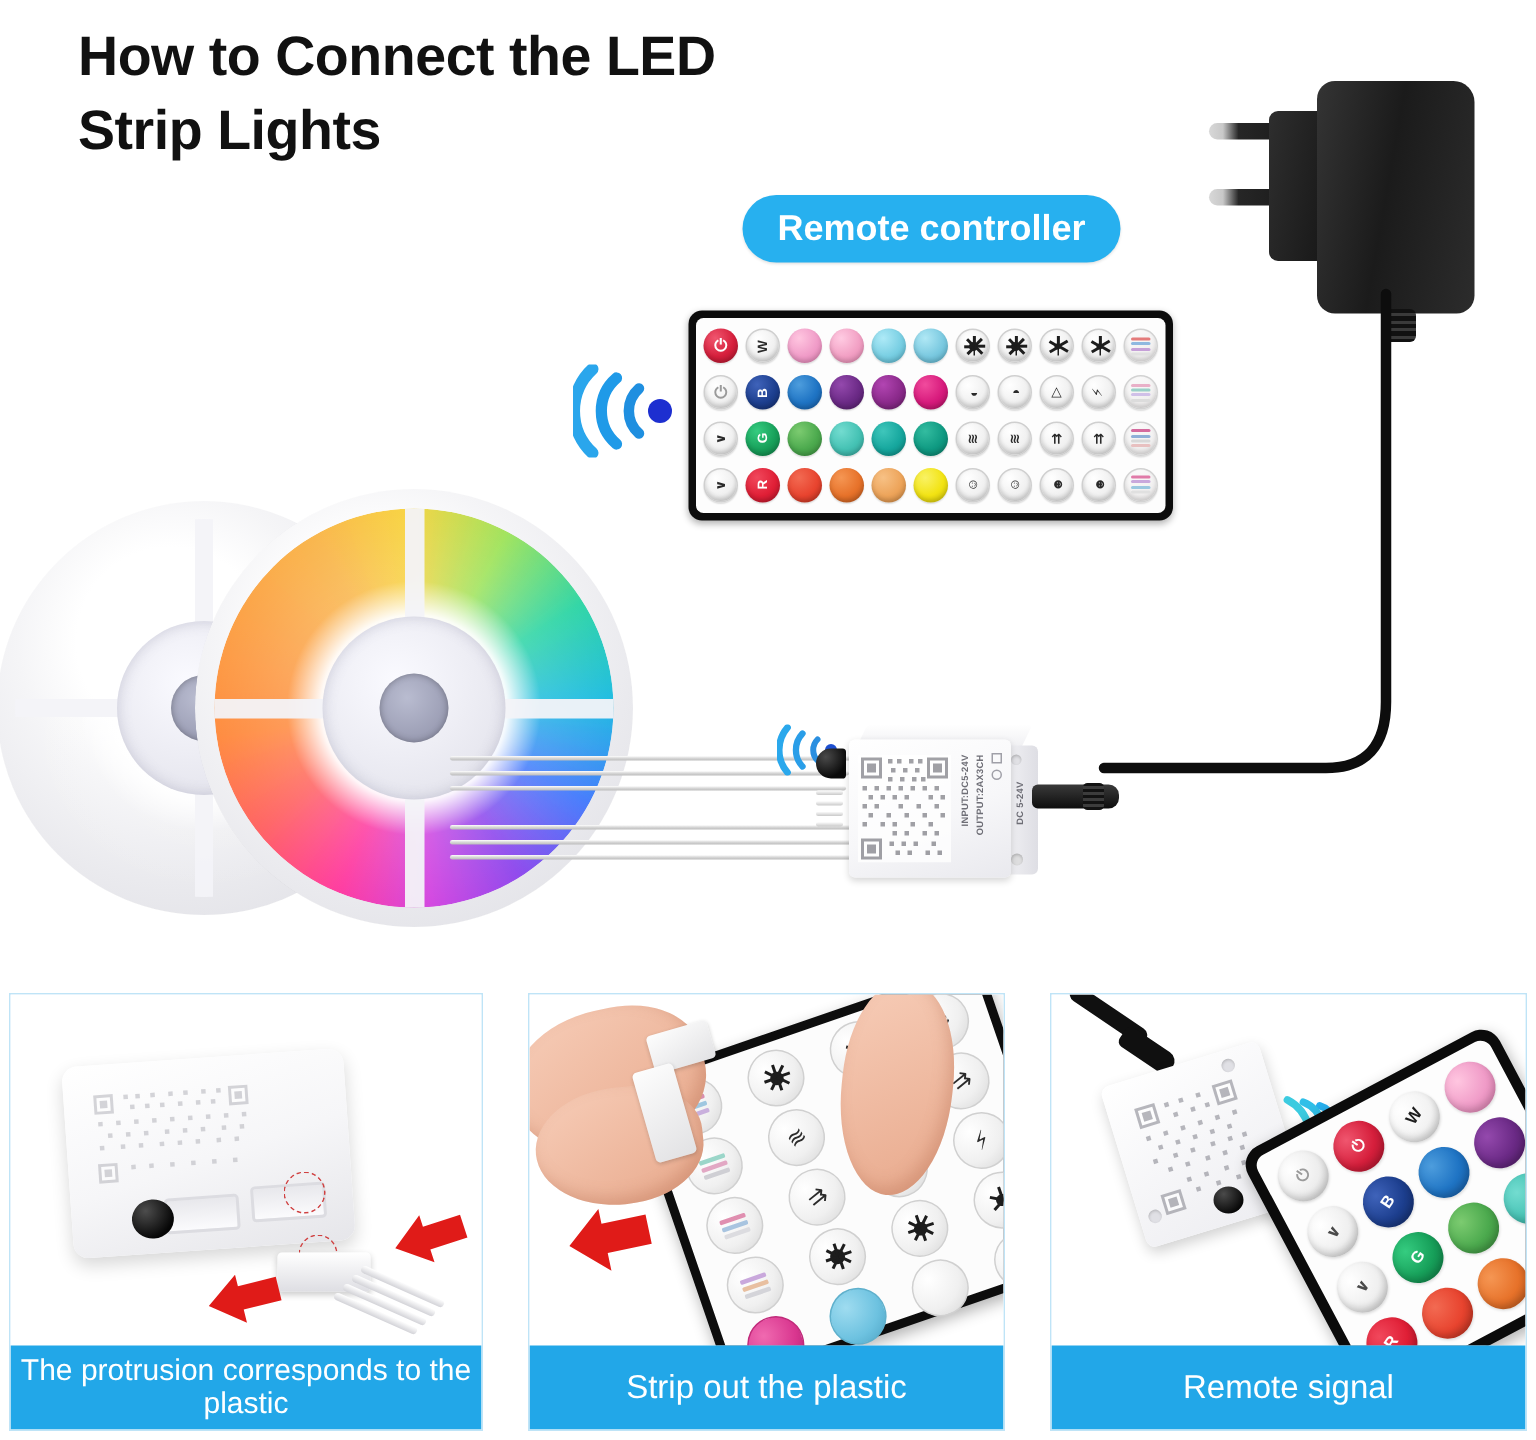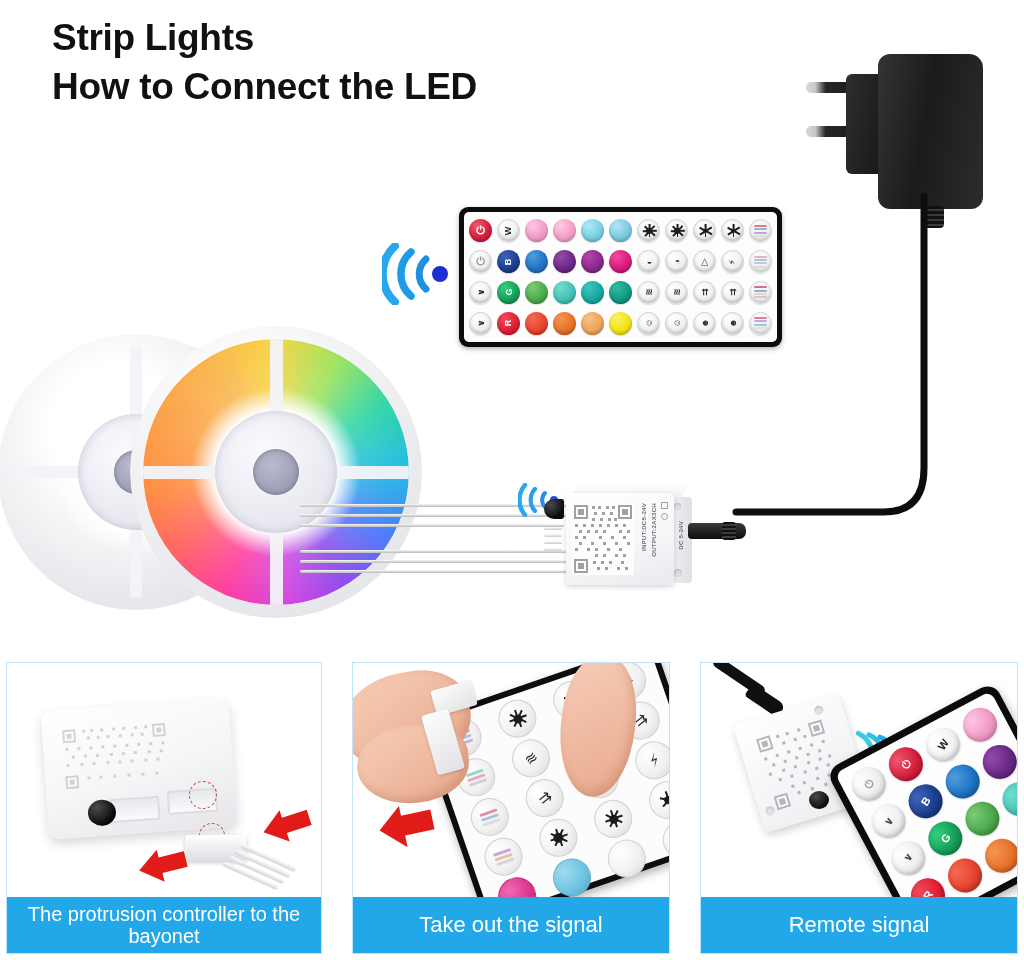"Strip Lights" div { order: before "How to Connect the LED" -> after "How to Connect the LED" }
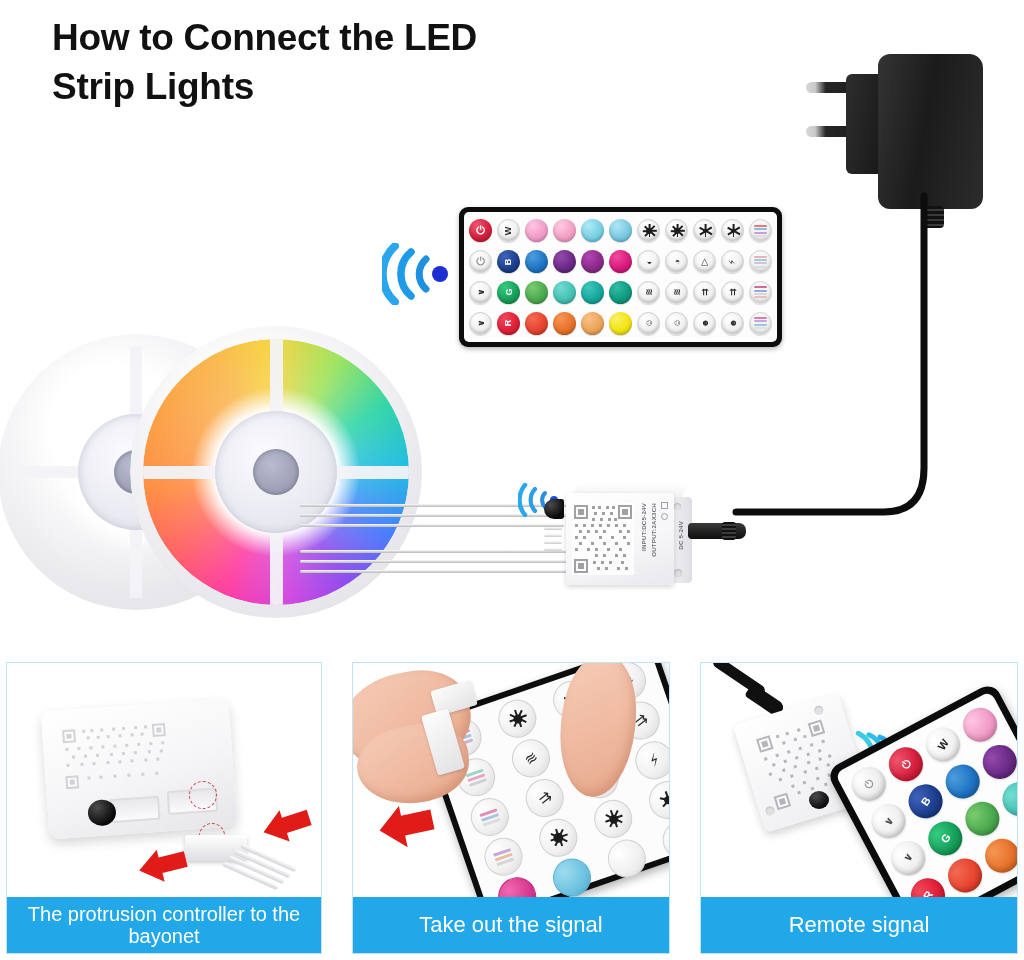"Remote controller" div.pill { html: none -> <div>Remote controller</div> }
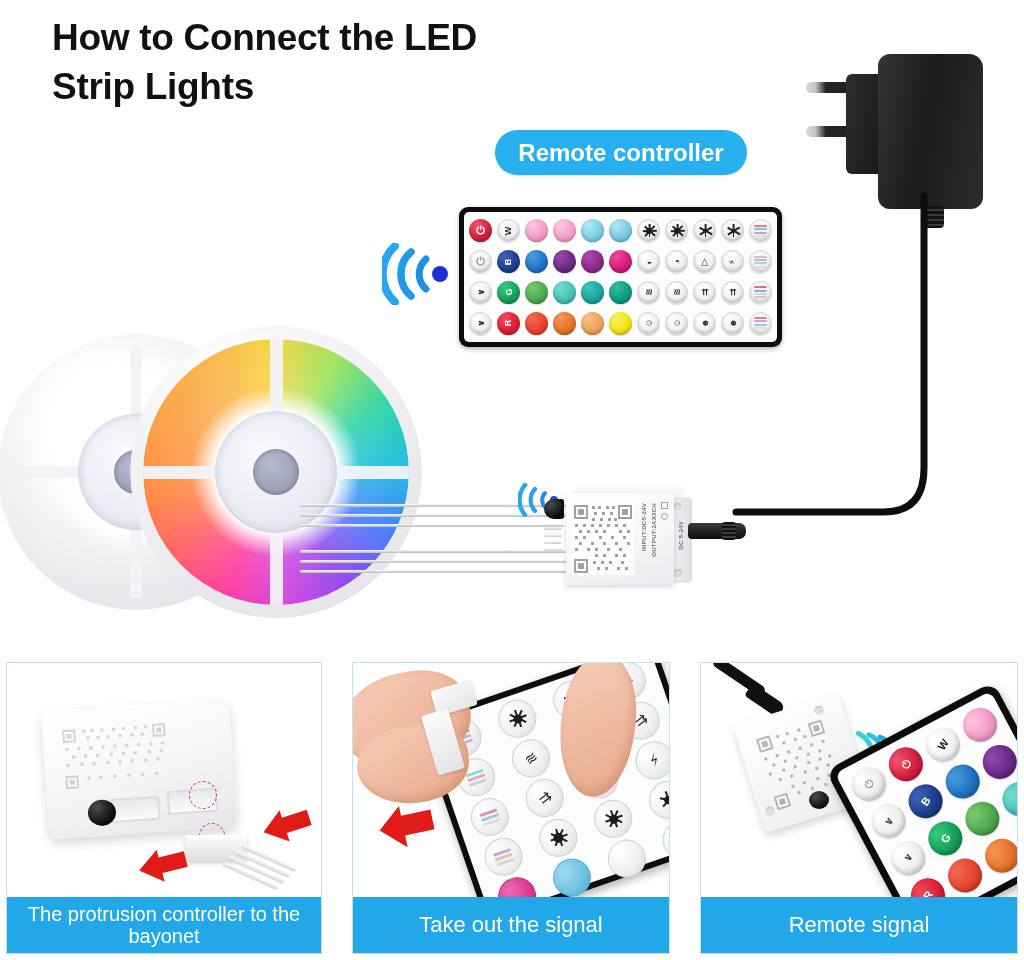"The protrusion controller to the" div.caption { text: controller to the bayonet -> corresponds to the plastic }
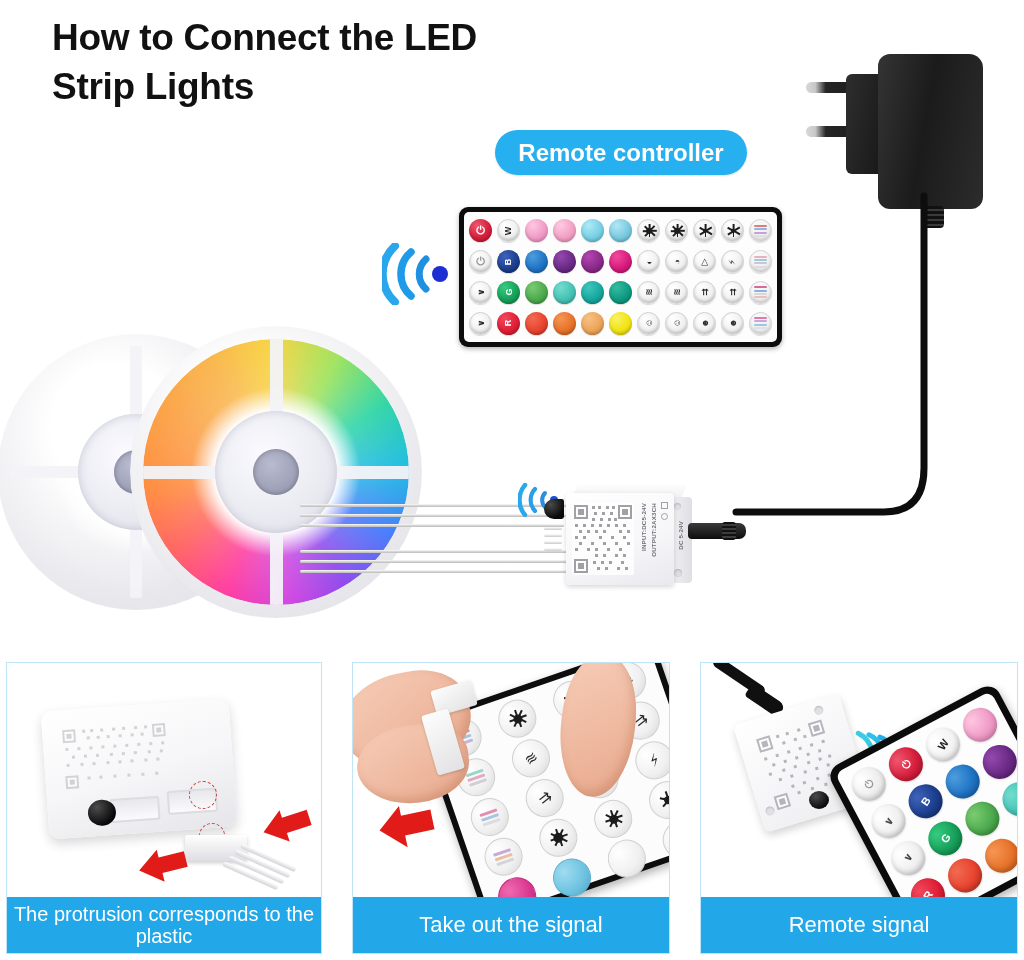"Take out the signal" div.caption { text: Take out the signal -> Strip out the plastic }
